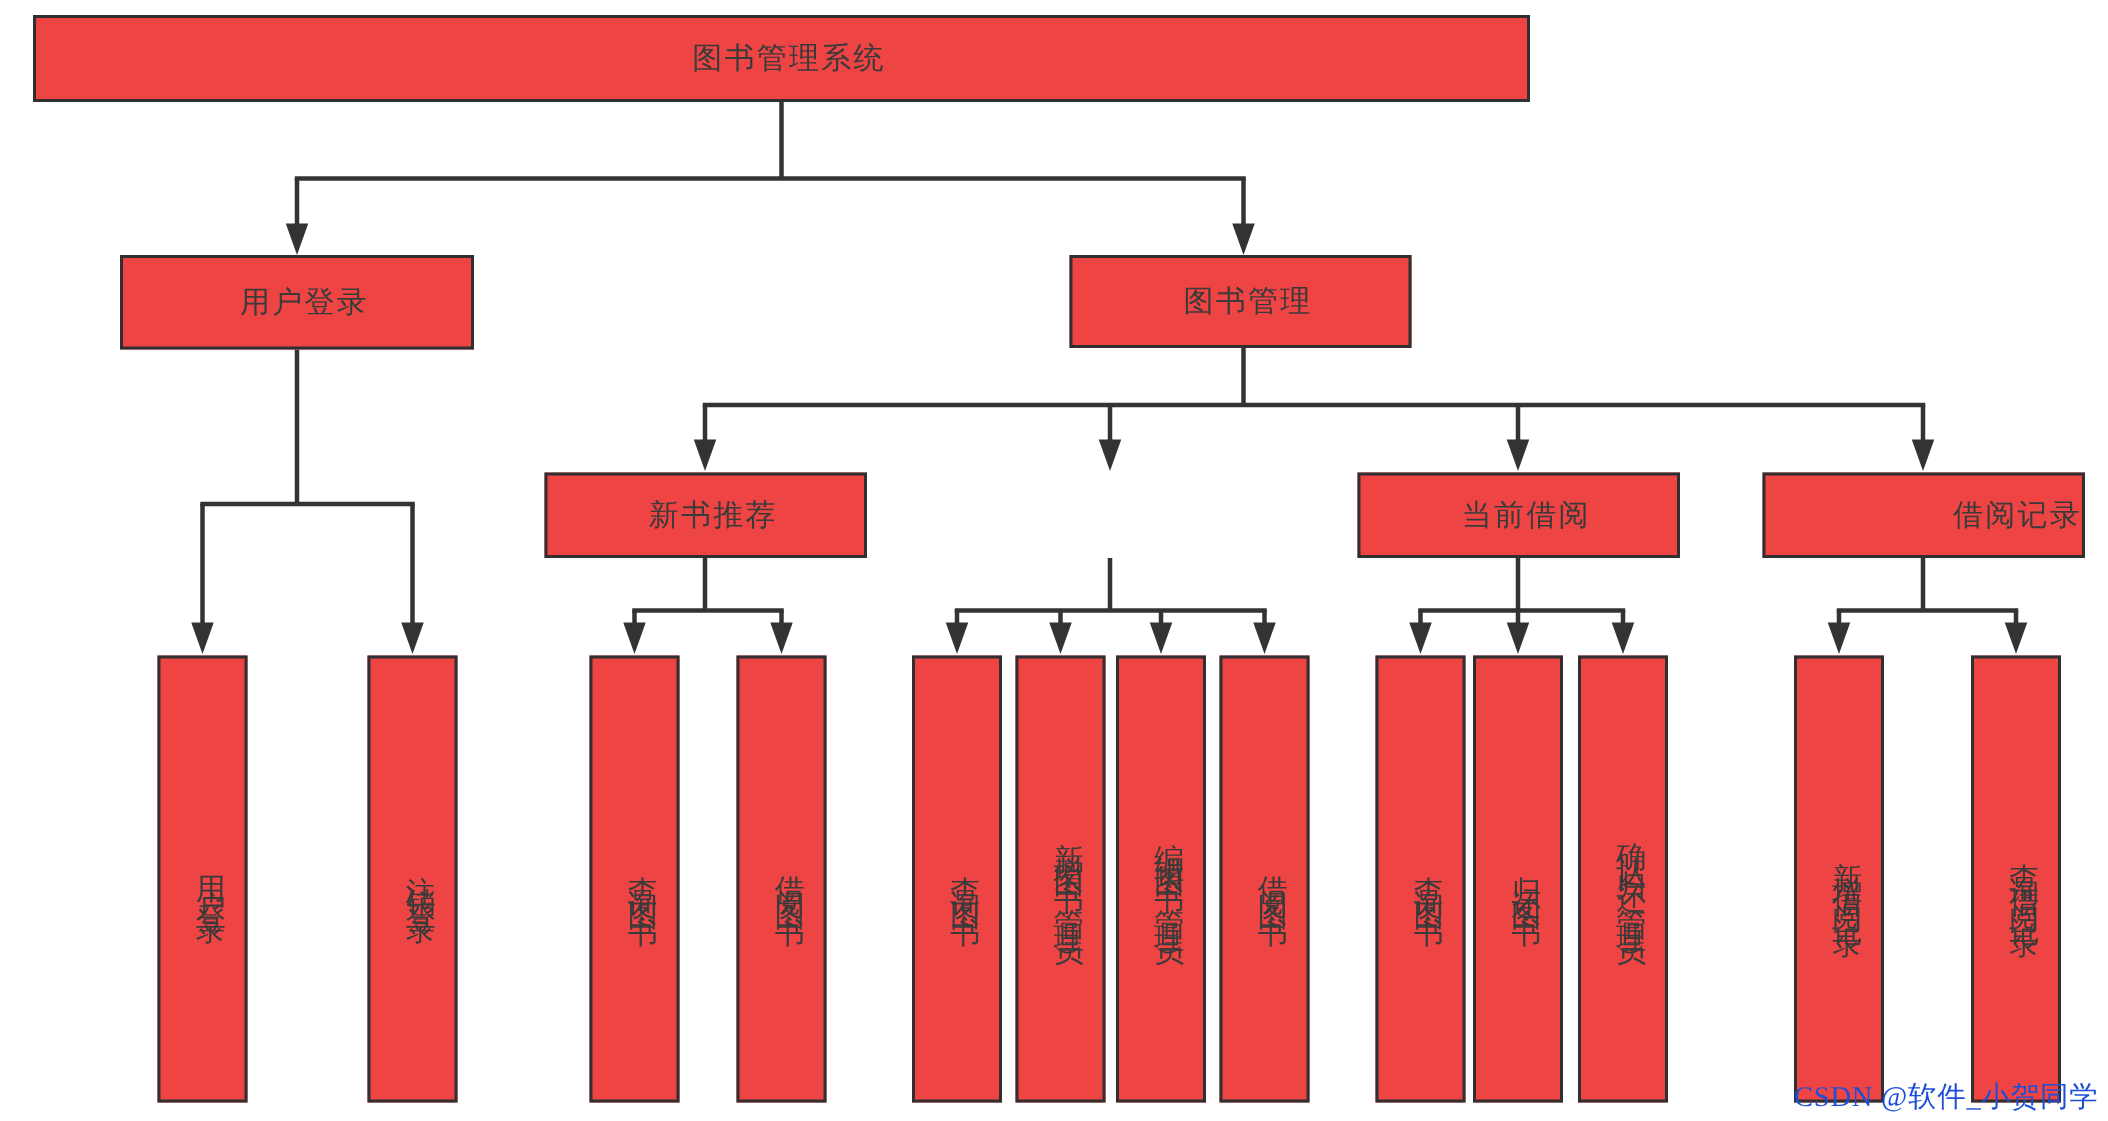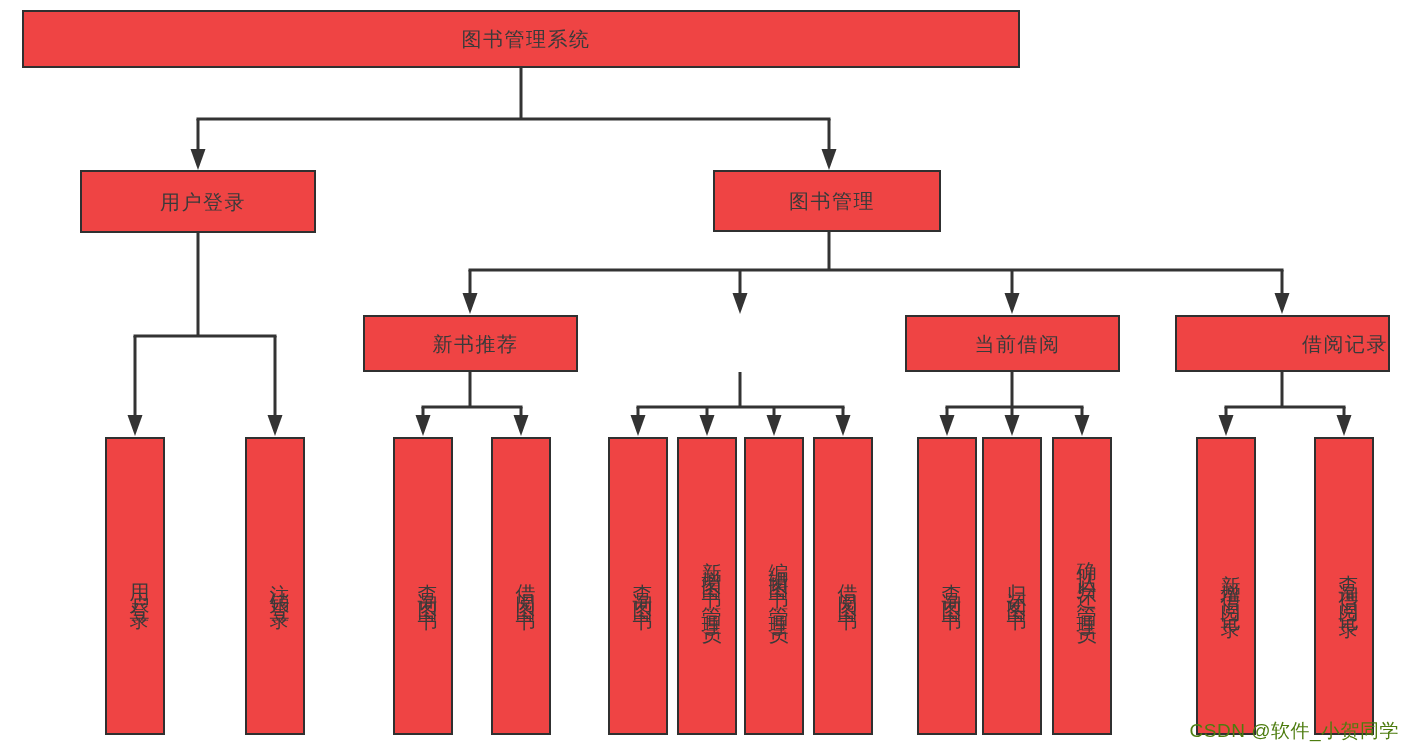"CSDN @软件_小贺同学" .watermark { color: #4d7c0f -> #1d4ed8; font-family: none -> Liberation Serif, serif }
